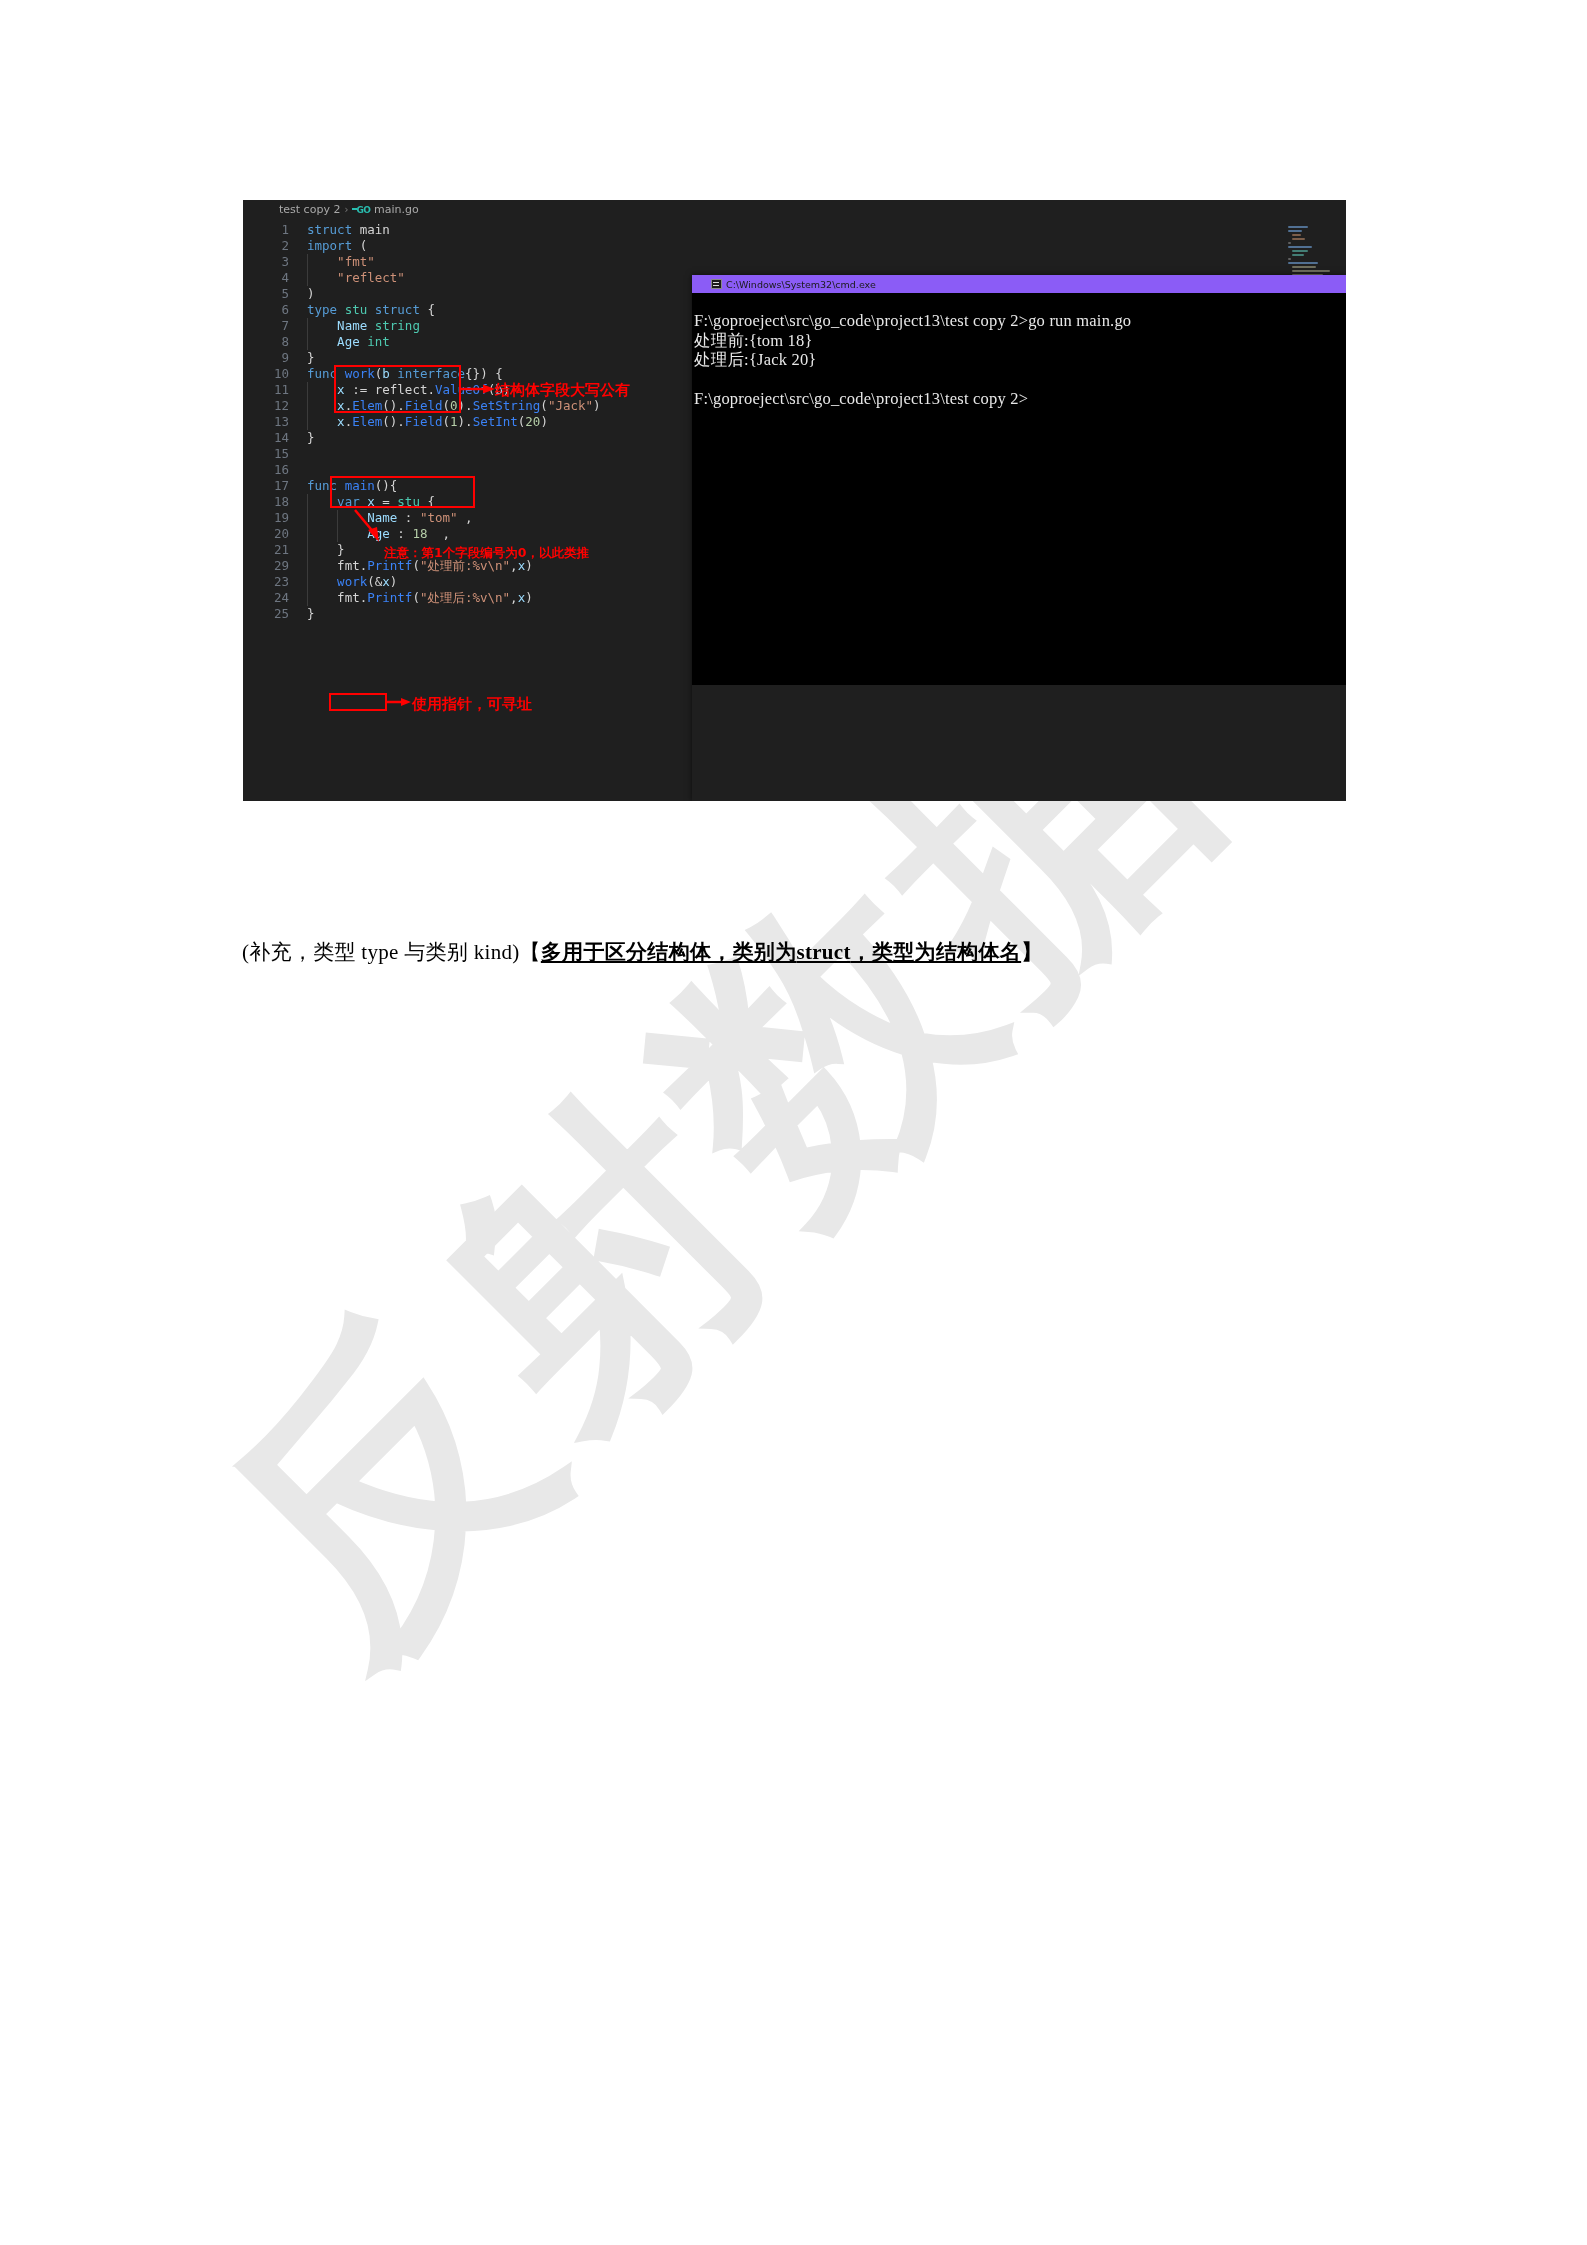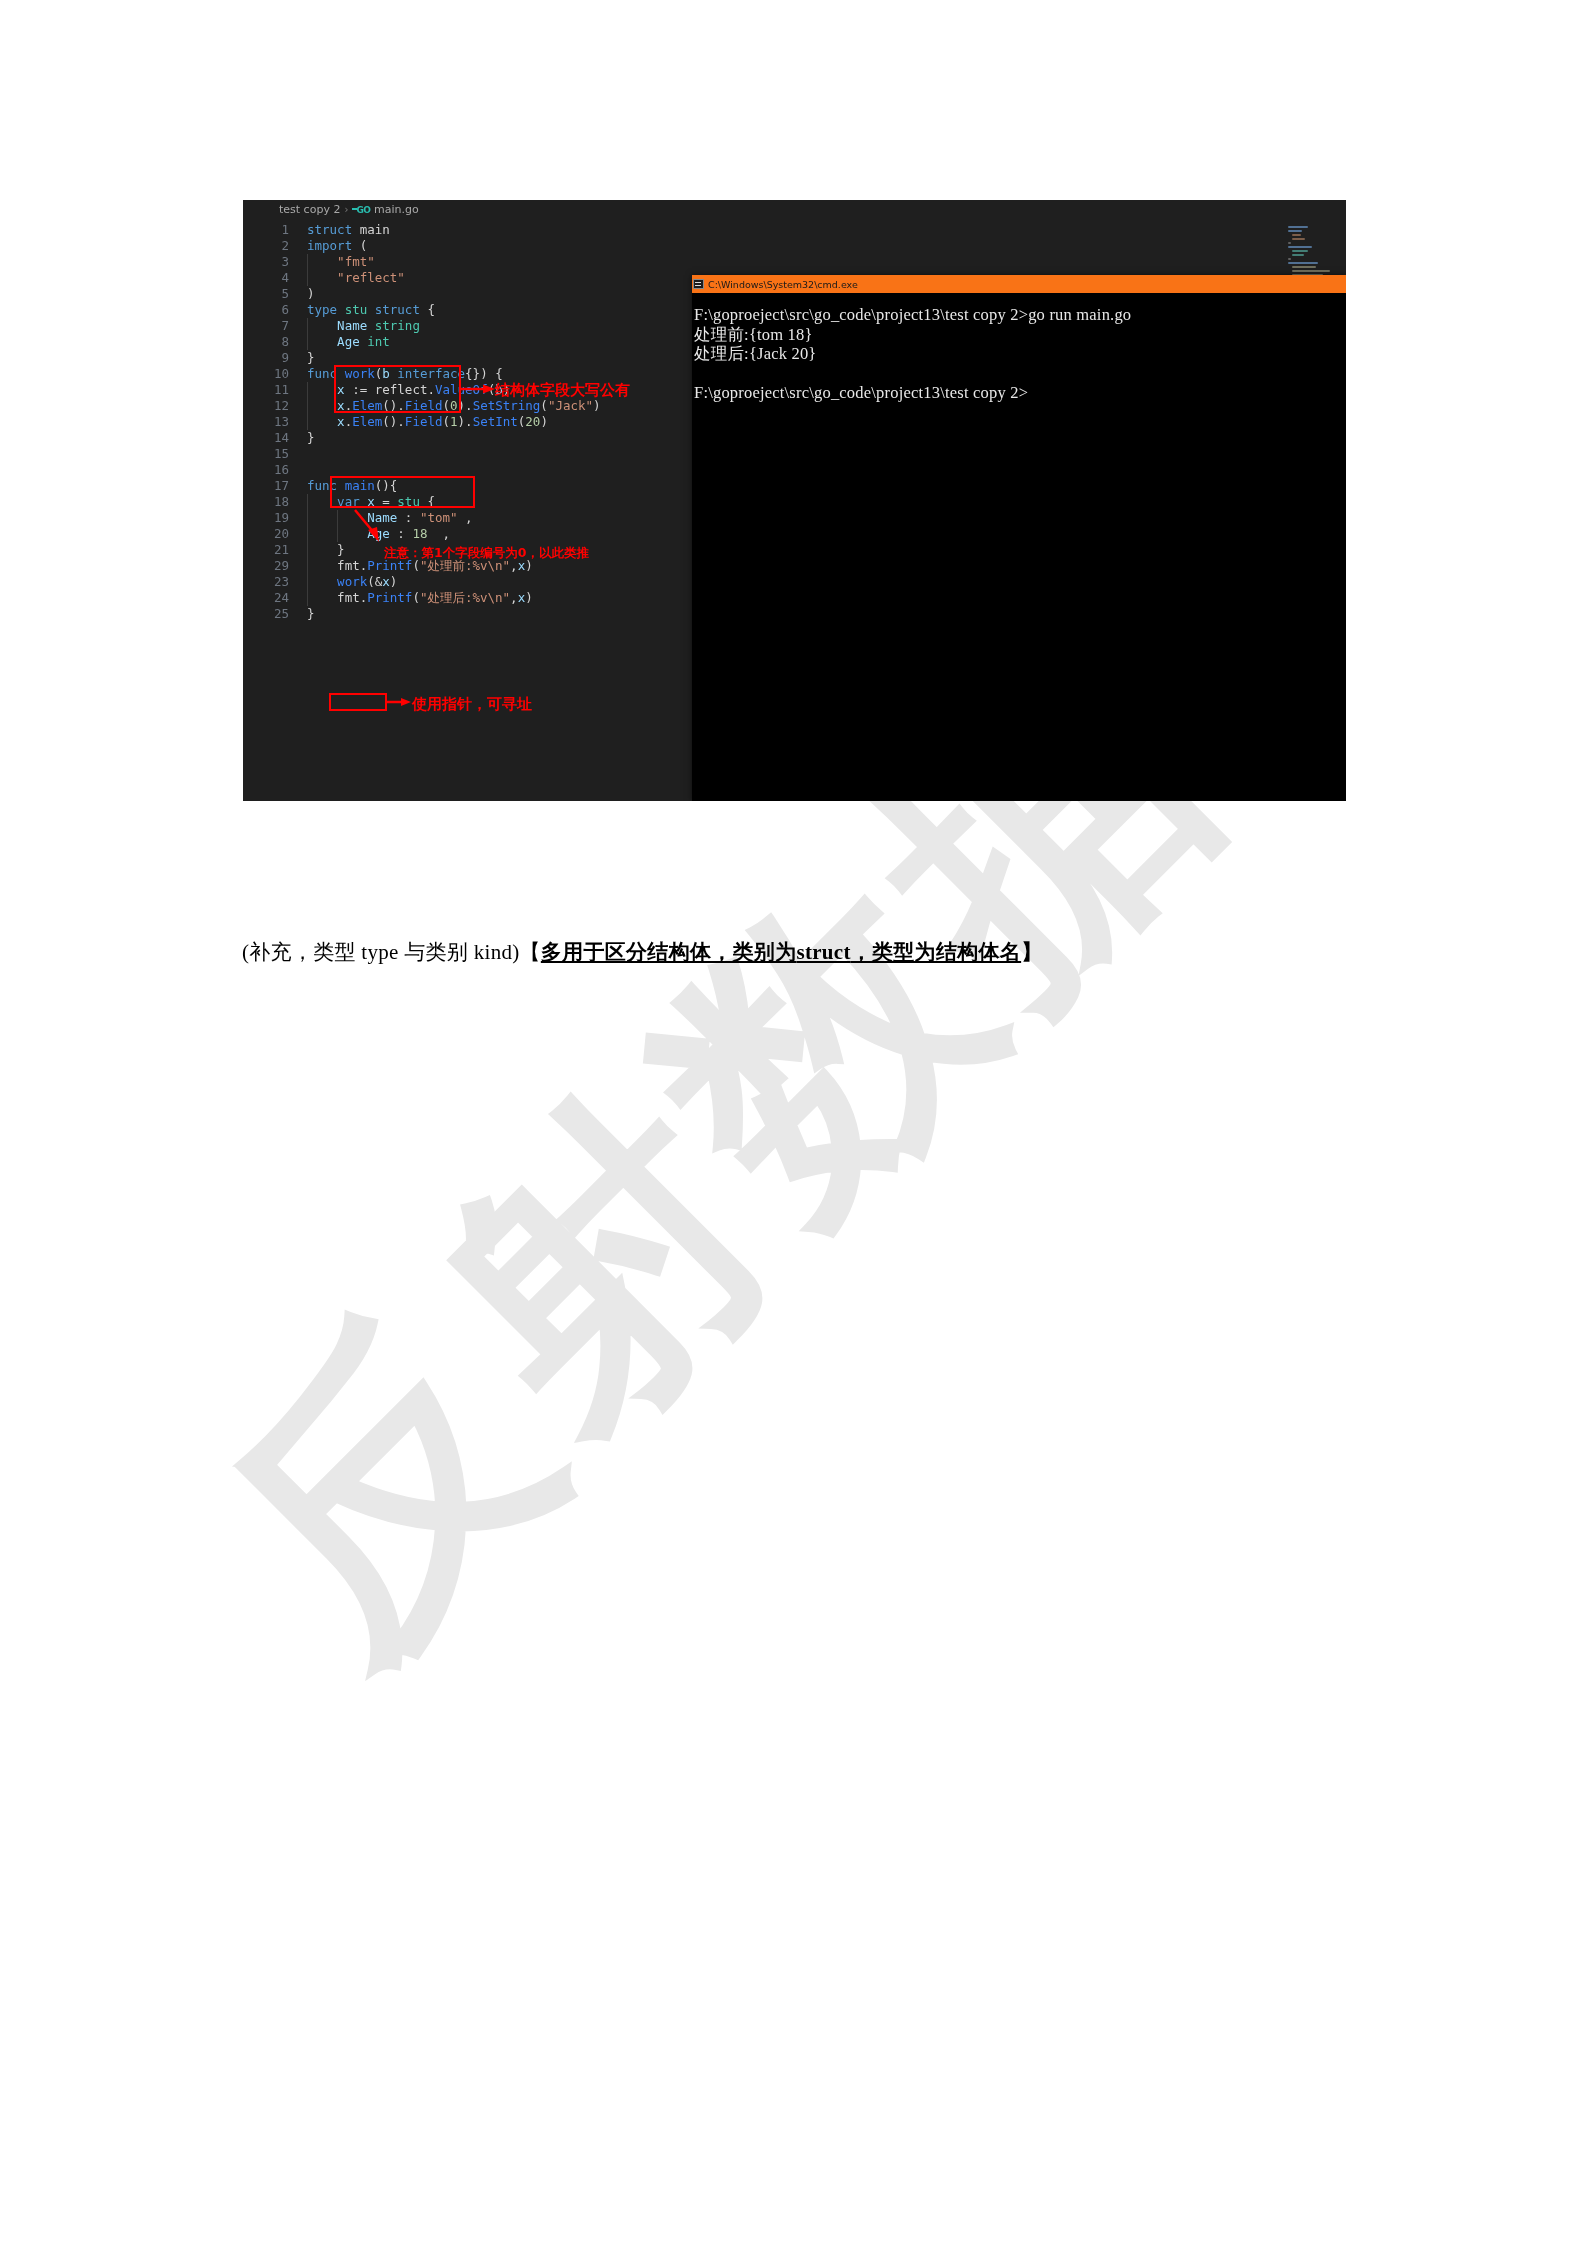"C:\Windows\System32\cmd.exe" #term-title { background: #f97316 -> #8b5cf6; padding-left: 1px -> 19px }
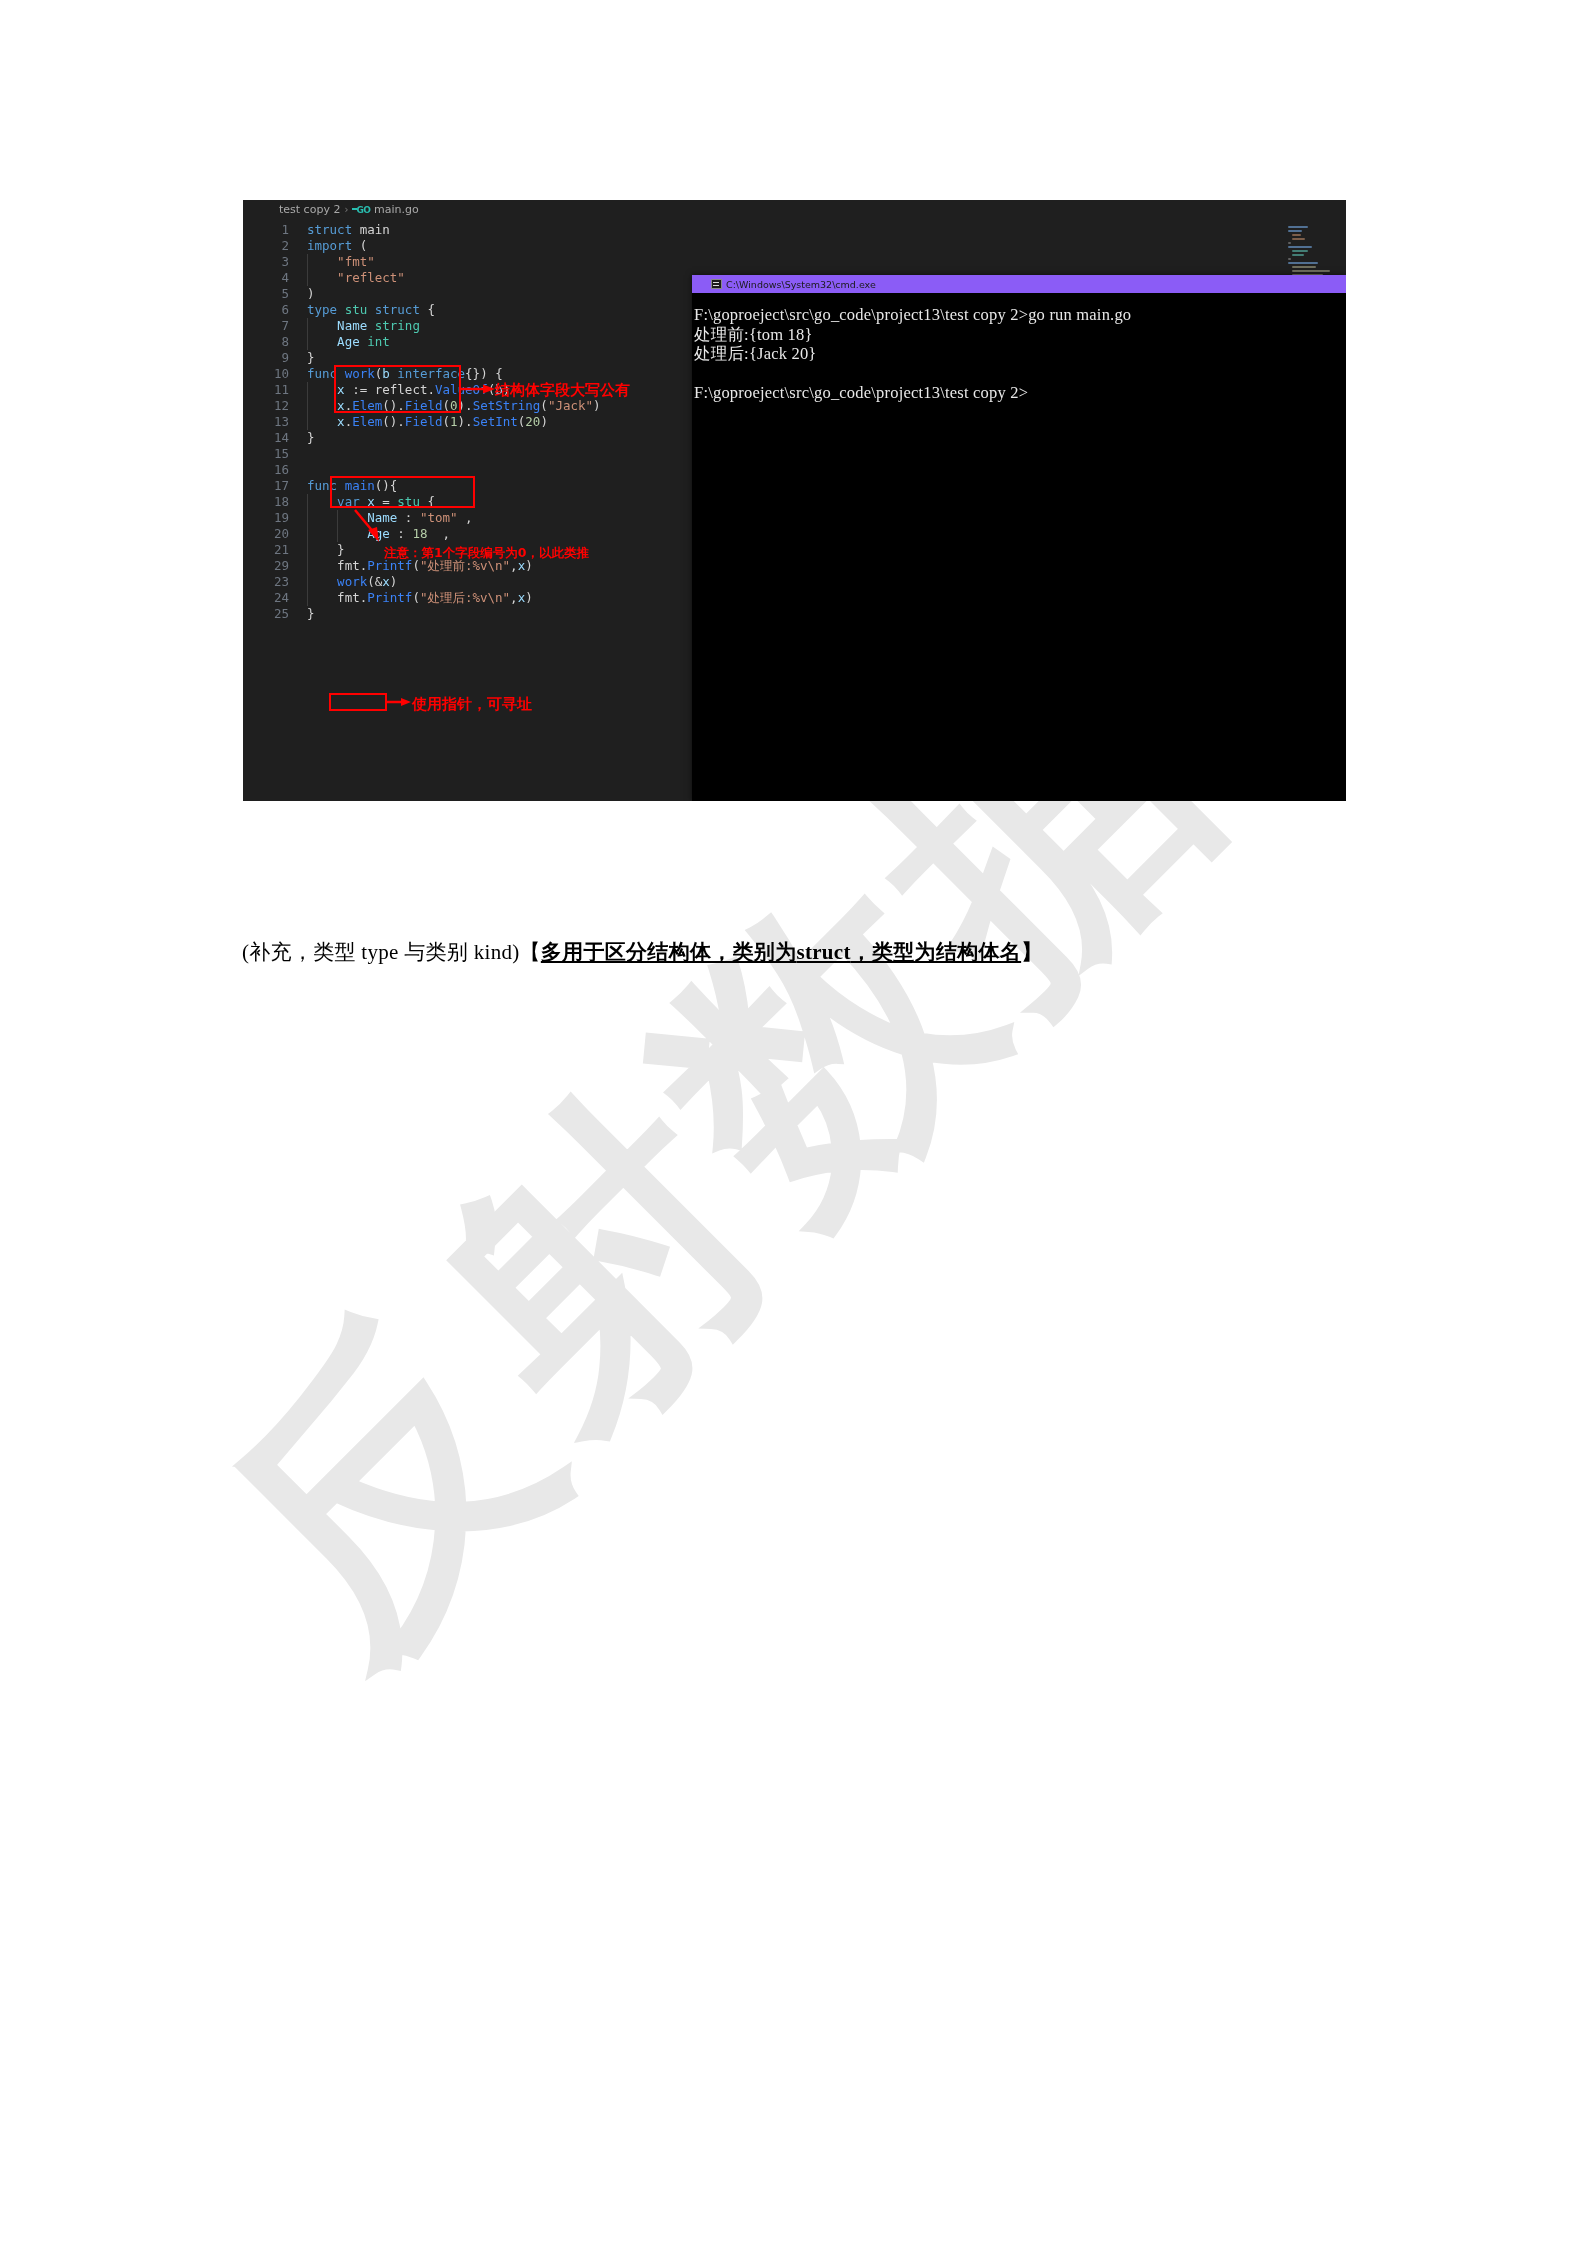"F:\goproeject\src\go_code\project13\test" #term-body { height: 508px -> 392px; padding: 12px 0 0 2px -> 18px 0 0 2px }
